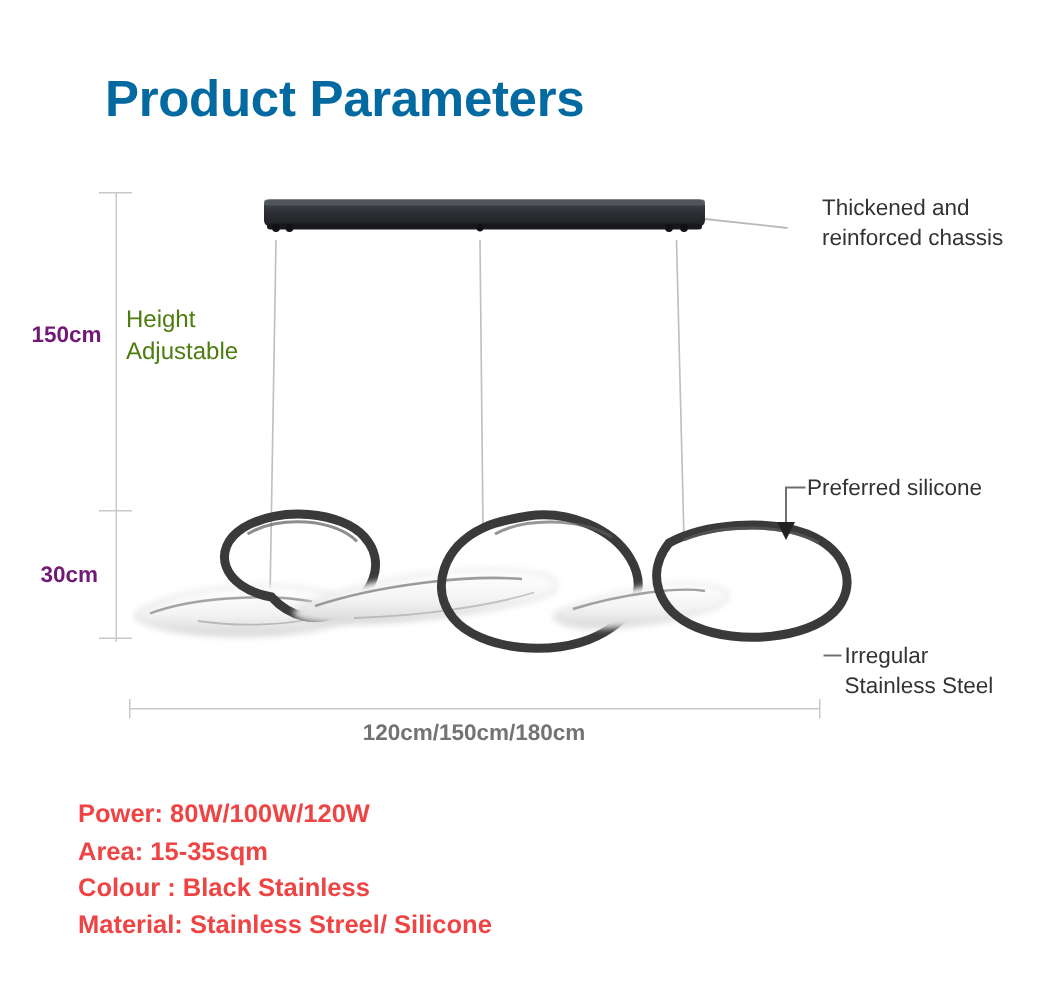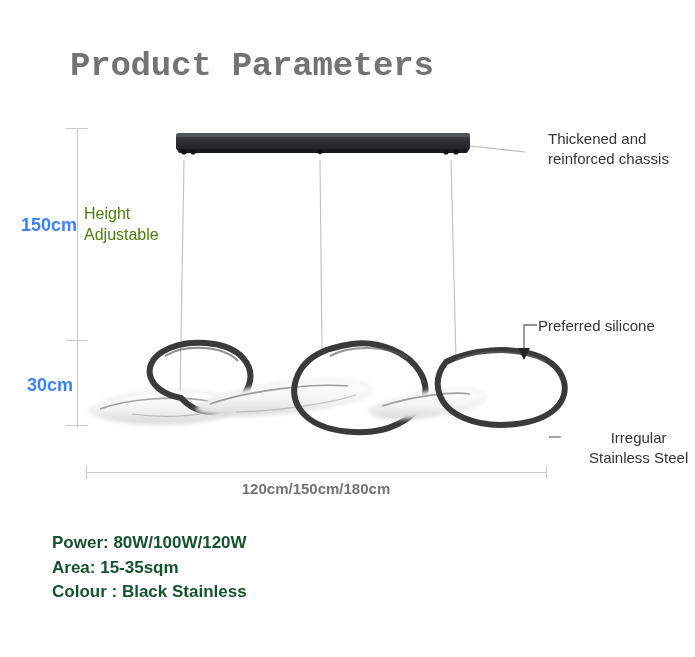"Product Parameters" .title { color: #737373 -> #0369a1; font-family: Liberation Mono, monospace -> none }
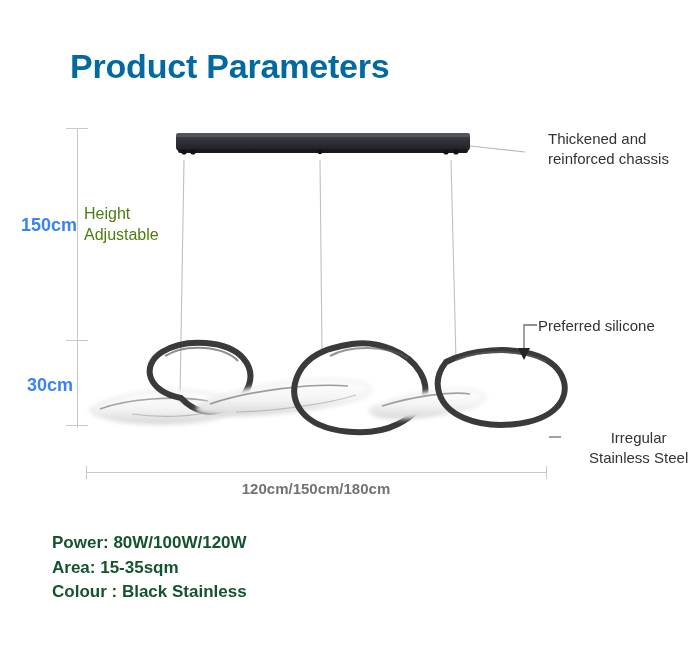"150cm" .dim-label { color: #3b82f6 -> #701a75; font-size: 18px -> 15px }
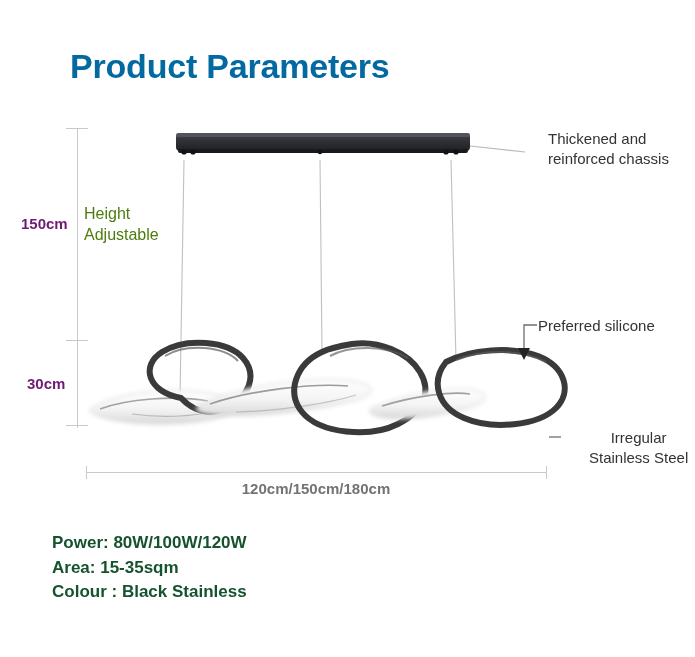"Irregular" .co-steel { left: 589px -> 563px; text-align: center -> none }
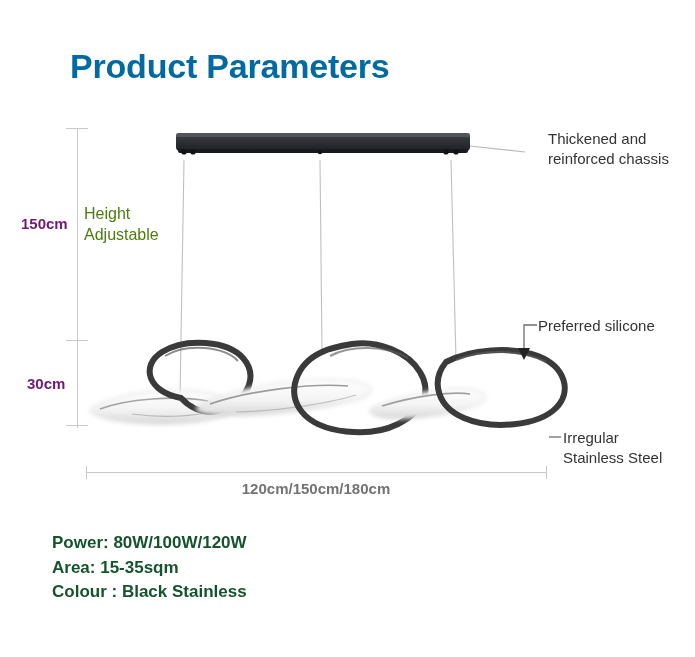"Power: 80W/100W/120W" .specs { color: #14532d -> #ef4444 }
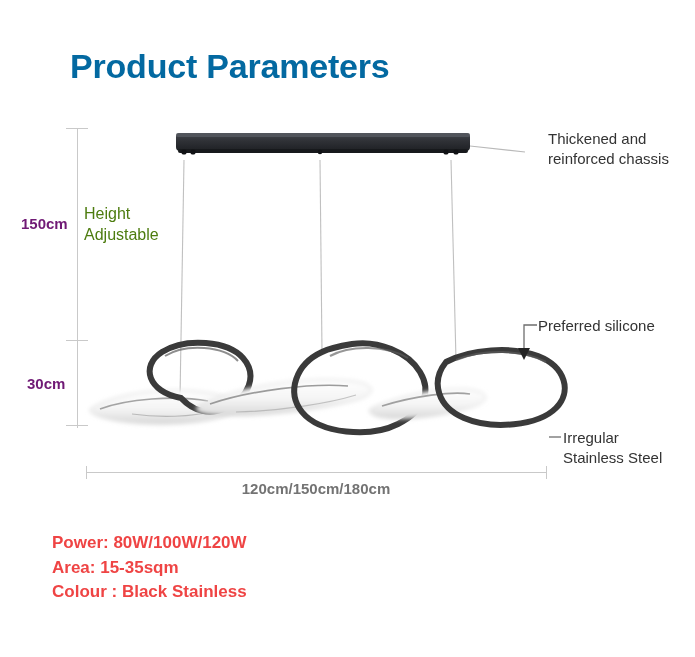"Material: Stainless Streel/ Silicone" div { html: none -> <div>Material: Stainless Streel/ Silicone</div> }
